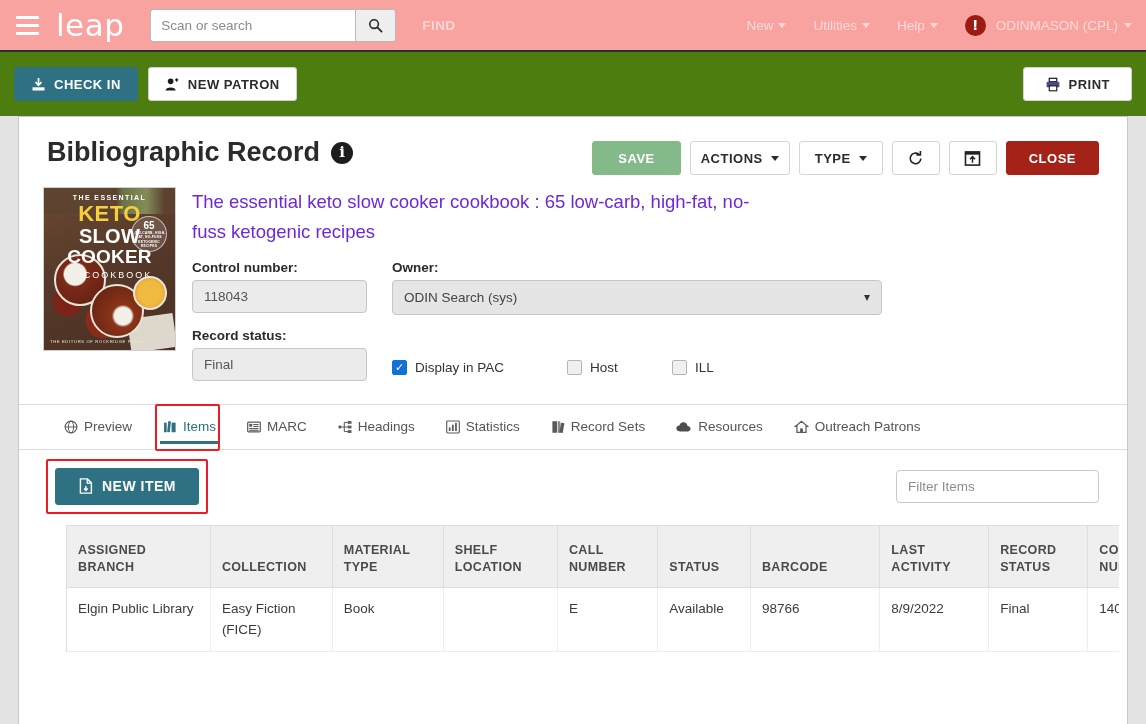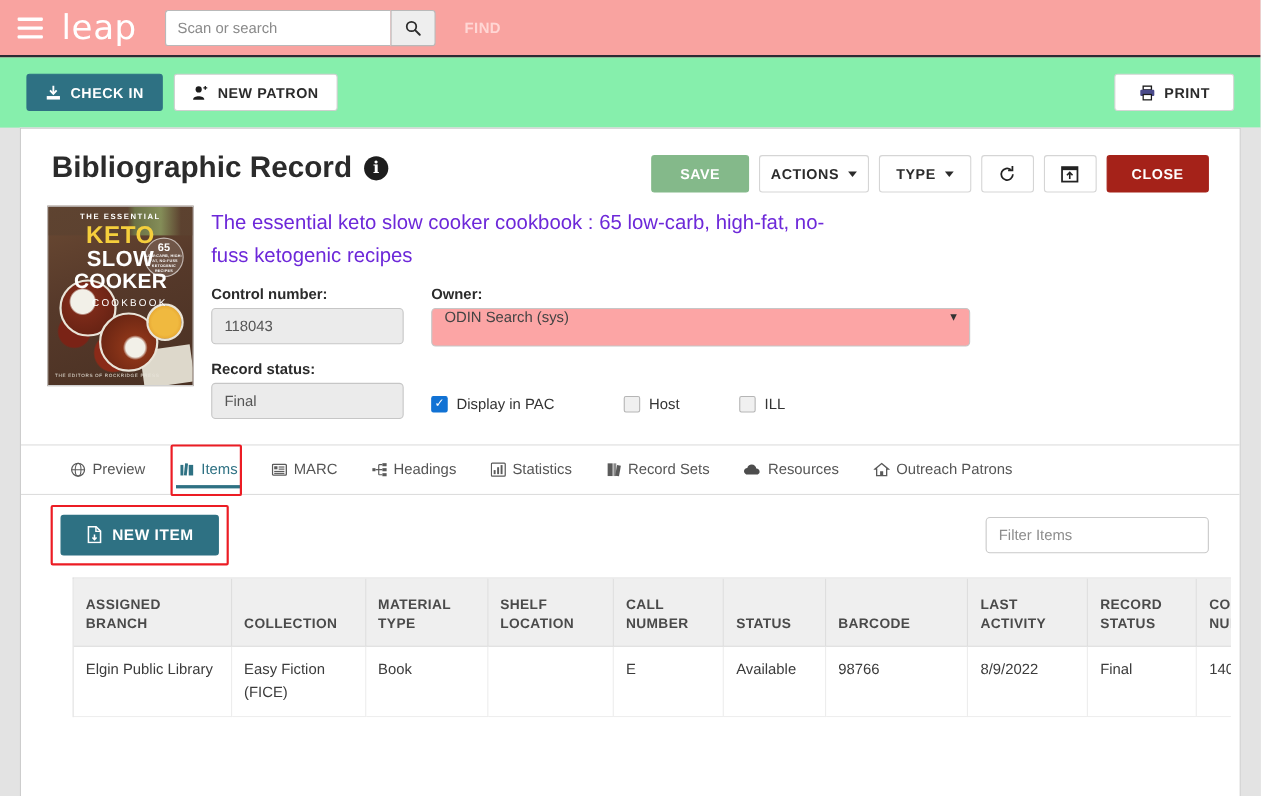"New" div.topbar-right { html: none -> <div> <div> <span>New</span> <i></i> </div> <div> <span>Utilities</span> <i></i> </div> <div> <span>Help</span> <i></i> </div> <div>!</div> <div> <span>ODINMASON (CPL)</span> <i></i> </div> </div> }
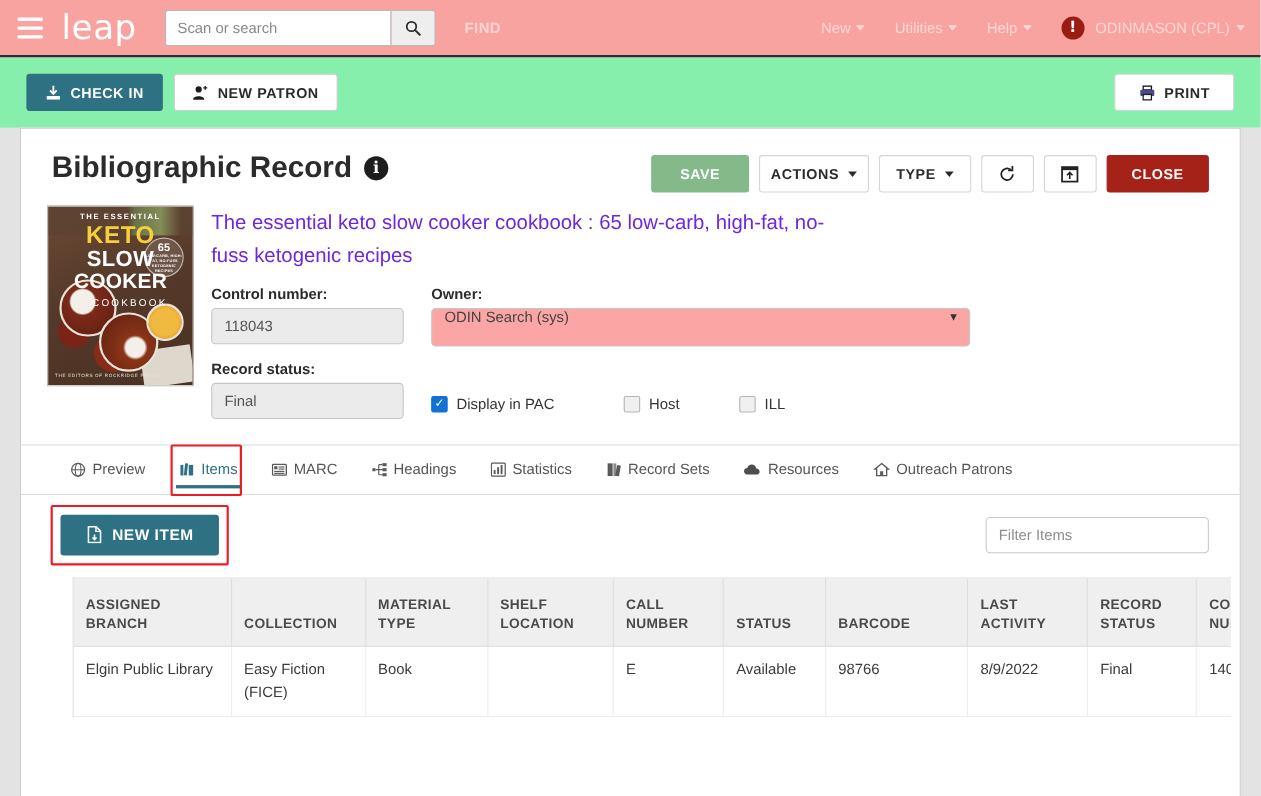"CHECK IN" .actionbar { background: #86efac -> #4d7c0f; padding: 0 24px -> 0 14px }
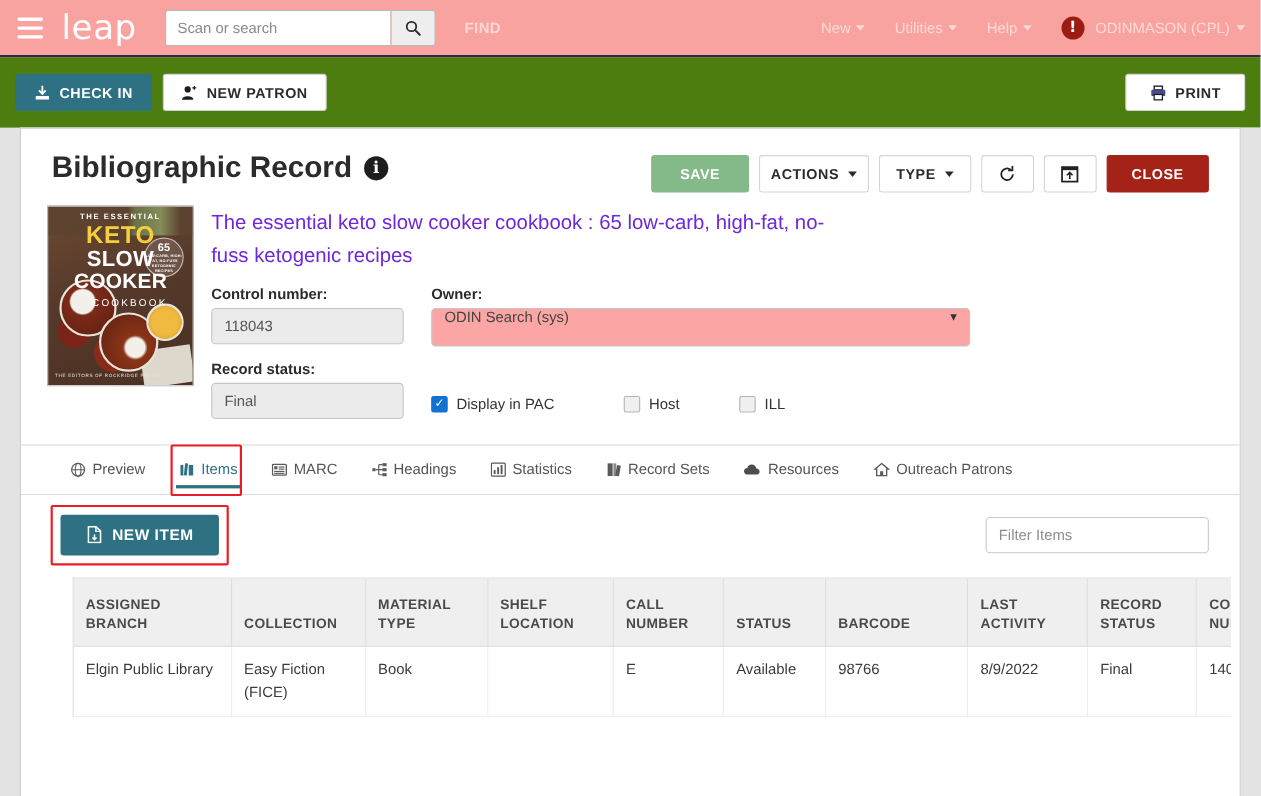"ODIN Search (sys)" .select-box { align-items: none -> center; background: #fca5a5 -> #e5e5e5 }
